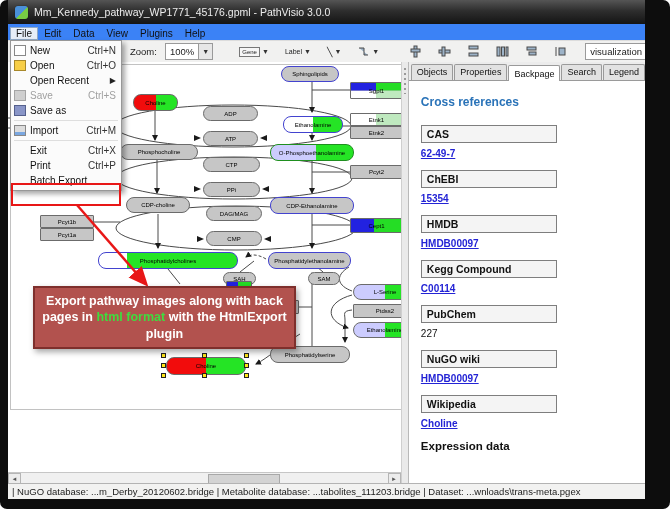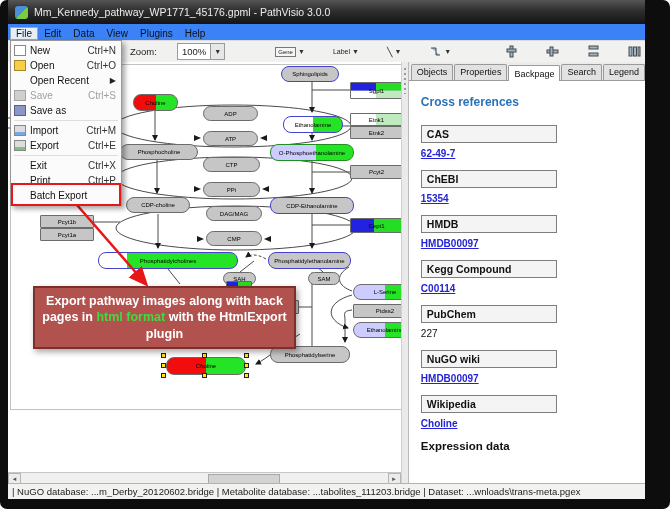"Zoom:" .toolbar { gap: 20px -> 8px }
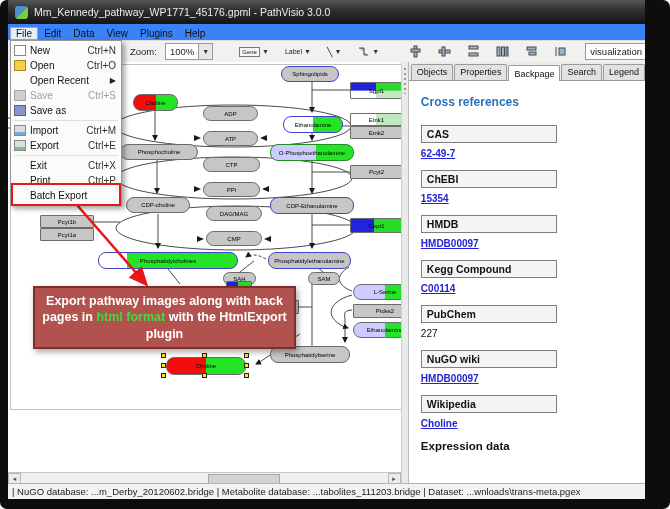"Export" div.pm-row { html: <div> <span></span> <span>Export</span> <span>Ctrl+E</span> </div> -> none }
